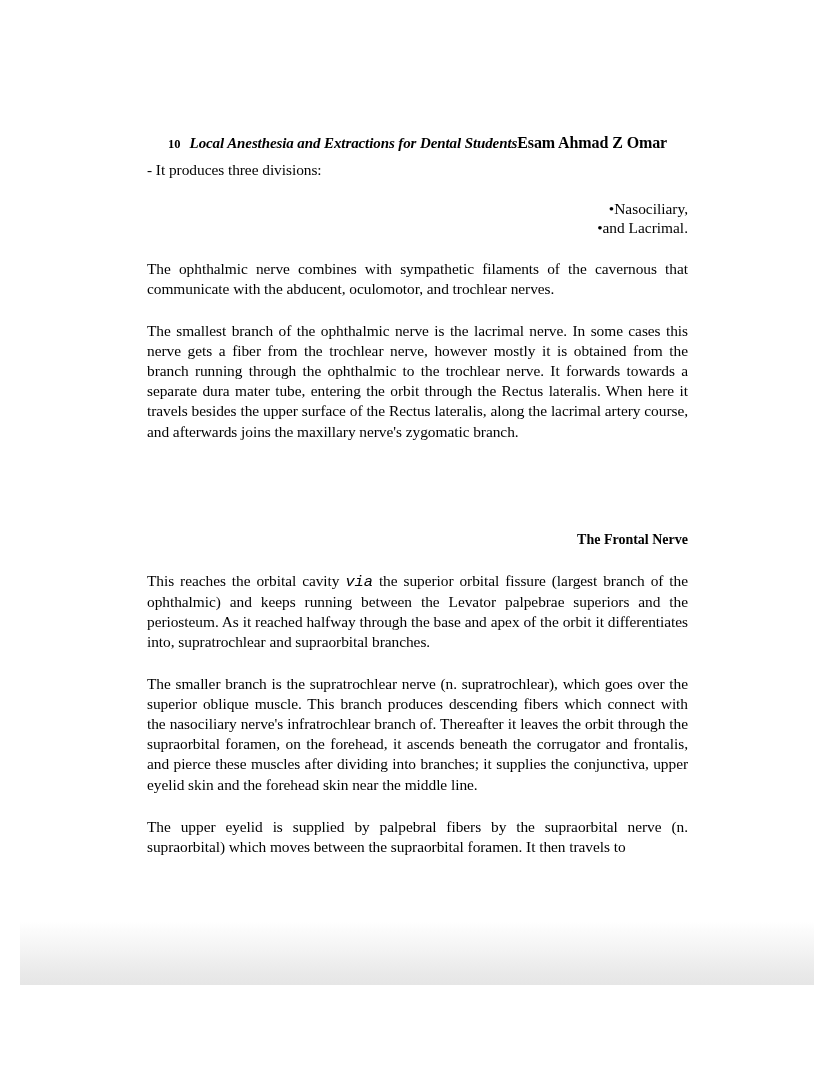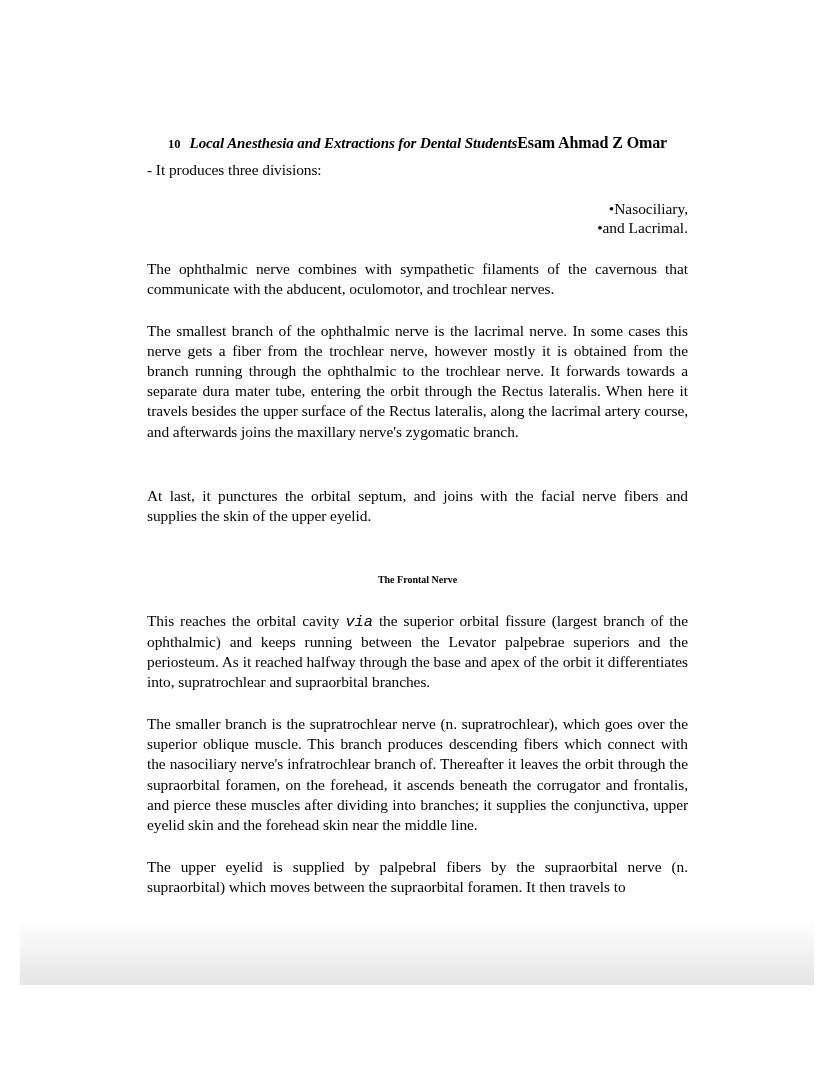"At last, it punctures the" p.para { html: <p>At last, it punctures the orbital septum, and joins with the facial nerve fibers and supplies the skin of the upper eyelid.</p> -> none }
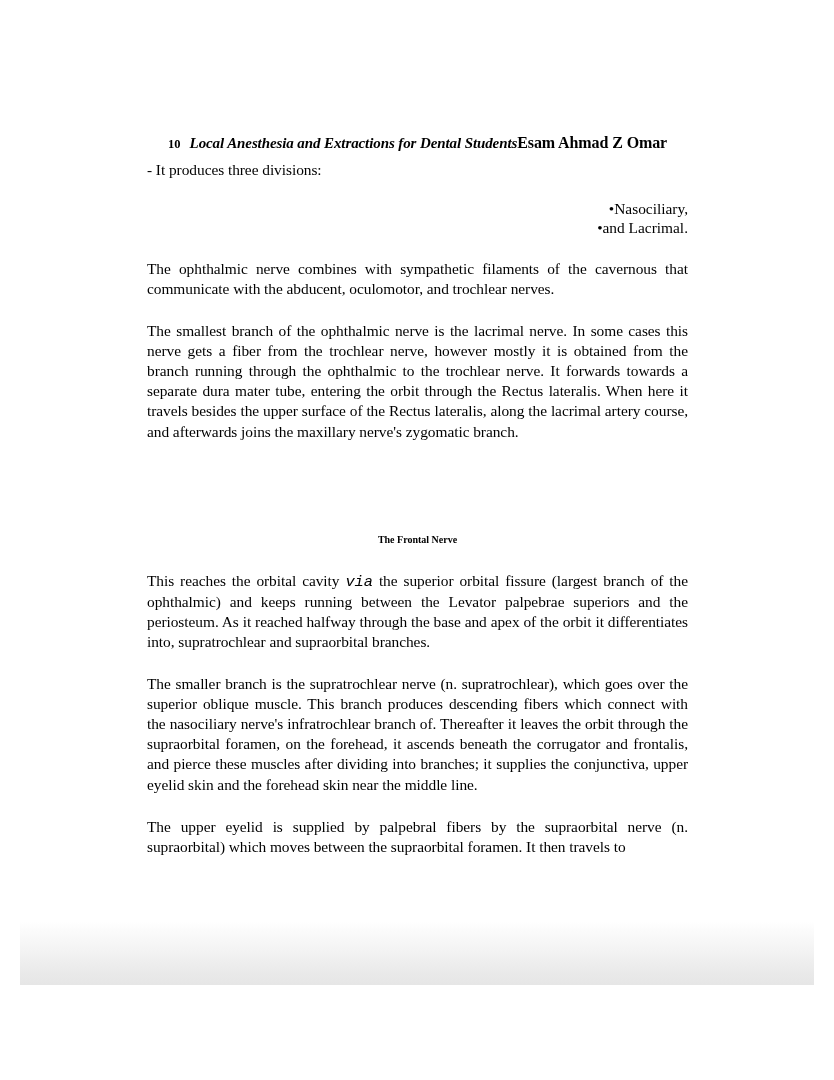"The Frontal Nerve" h3.subhead { font-size: 10px -> 14px; text-align: center -> right }
